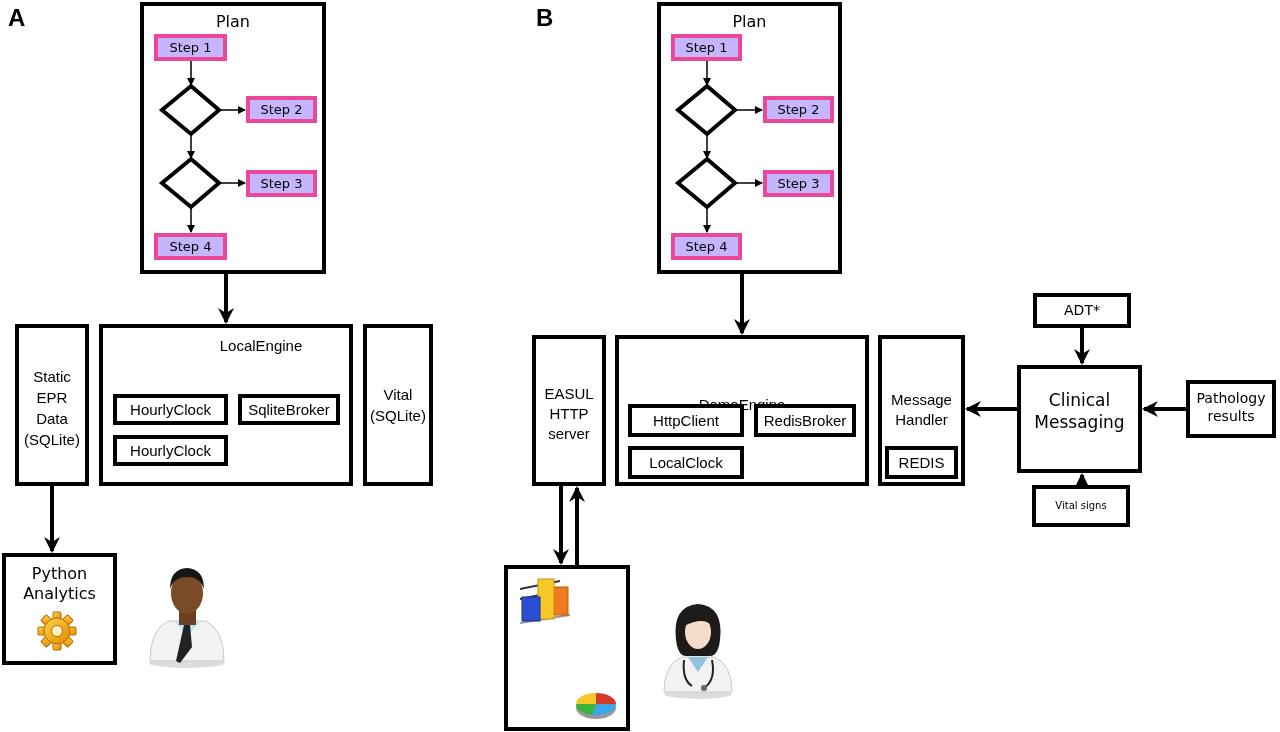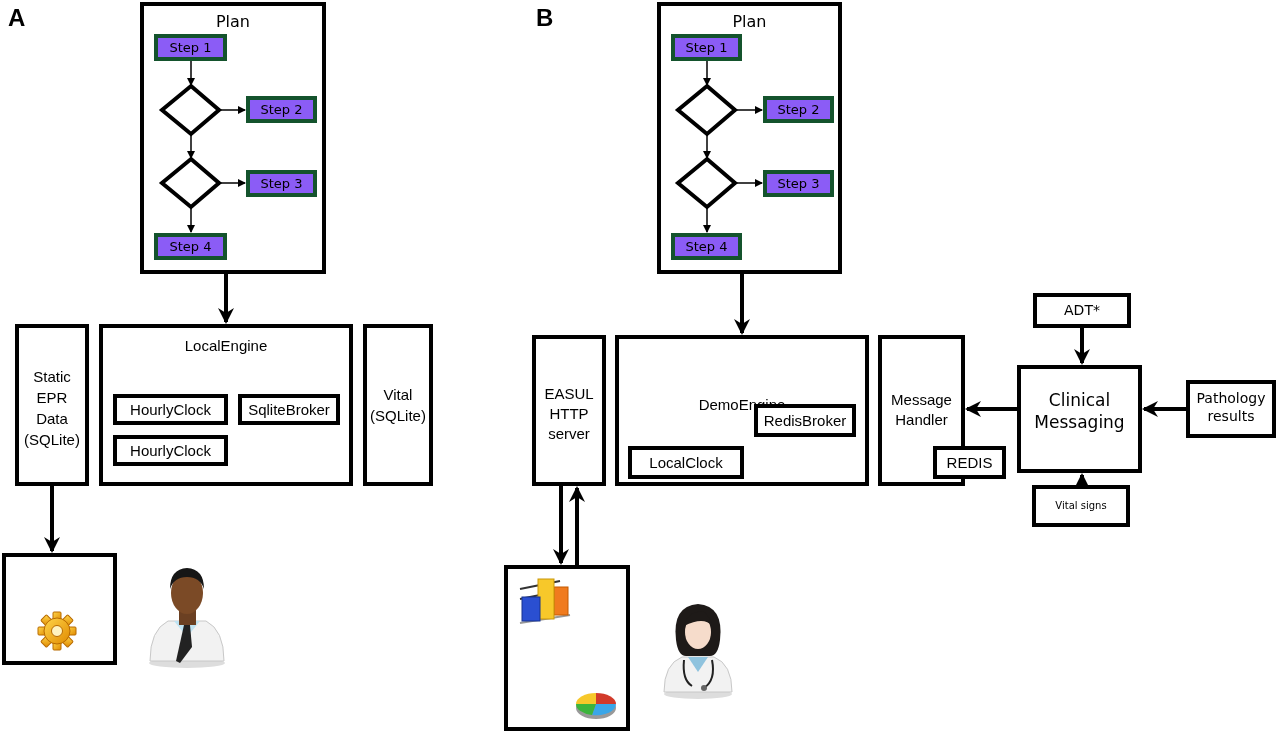"Step 1" .step { background: #8b5cf6 -> #c4b5fd; border: 4px solid #14532d -> 4px solid #ec4899 }
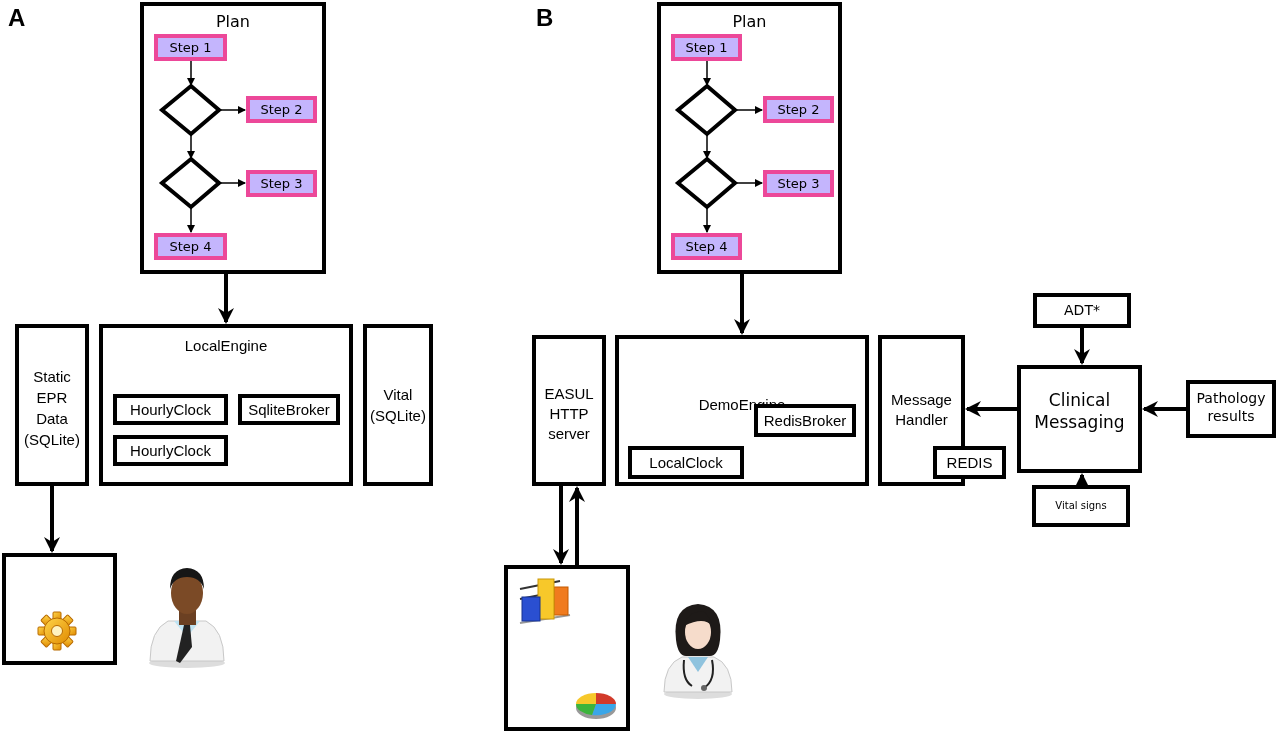"LocalEngine" div.lbl { padding-left: none -> 35px }
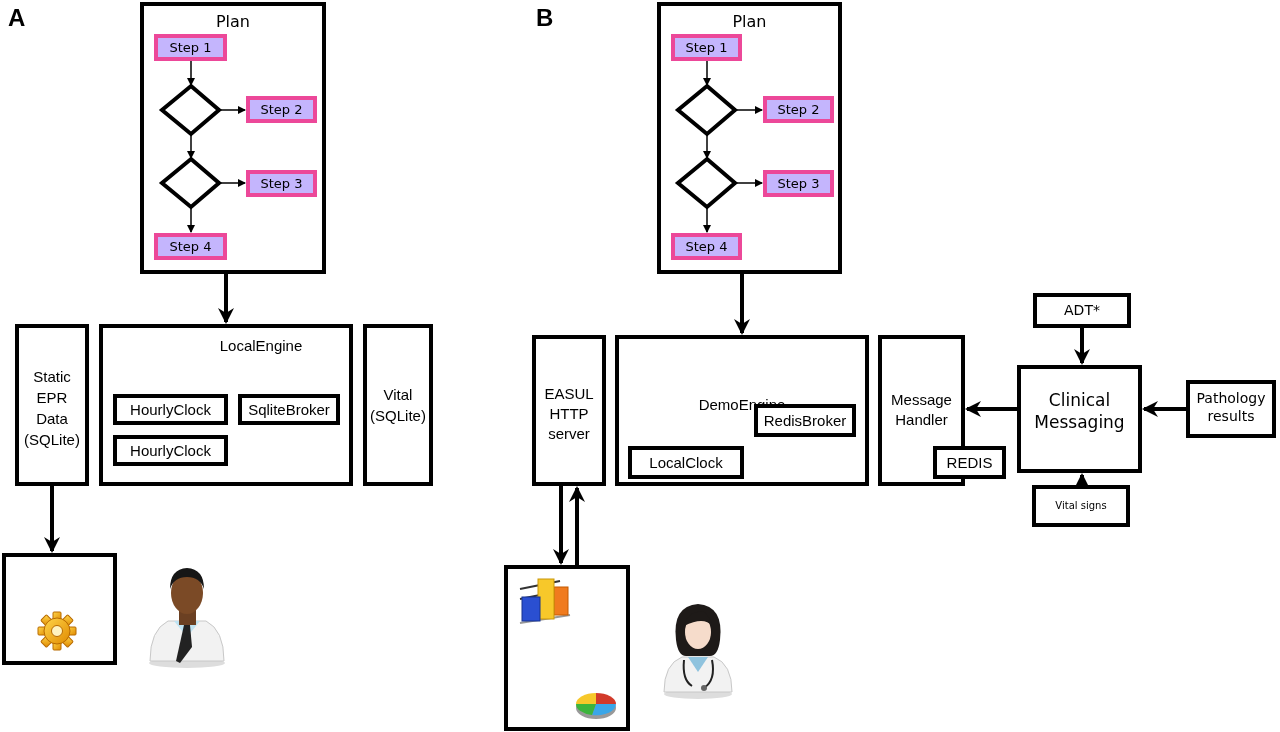"HttpClient" div.comp { html: none -> <div>HttpClient</div> }
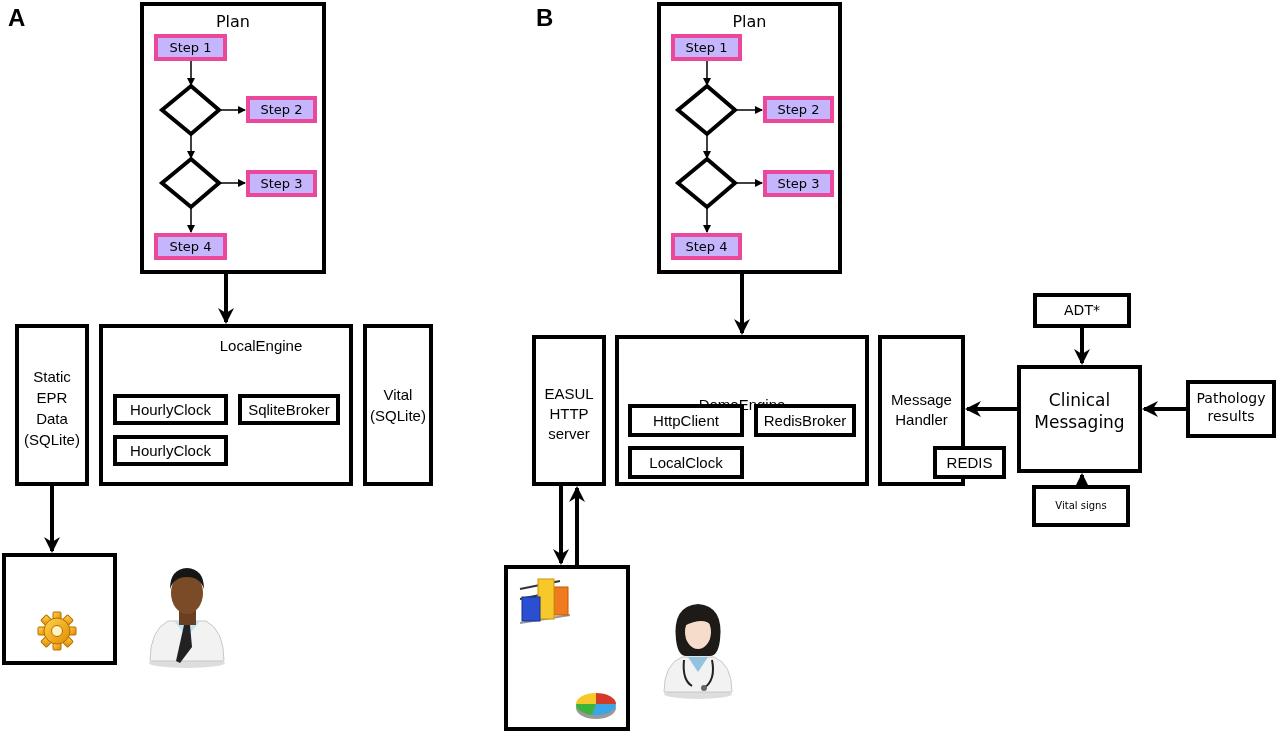"REDIS" div.comp { margin-left: 48px -> none }
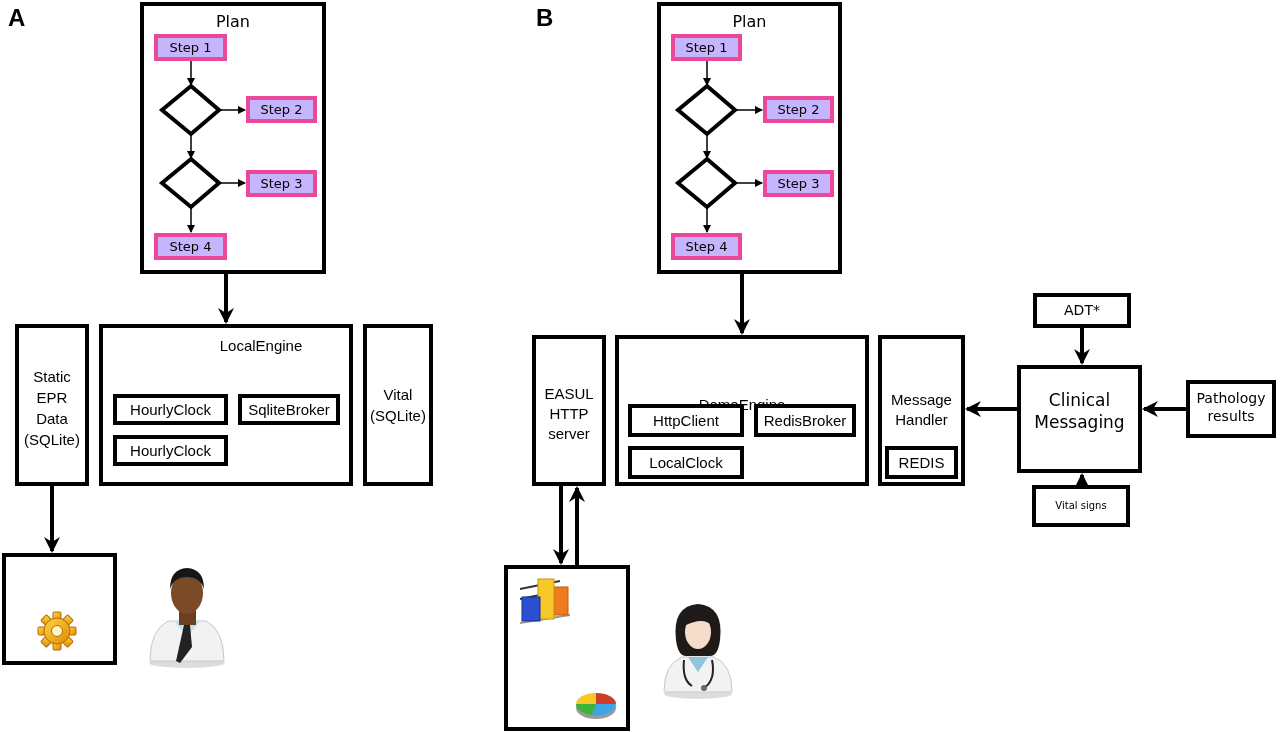"Python" div.lbl { html: none -> <div>Python Analytics</div> }
